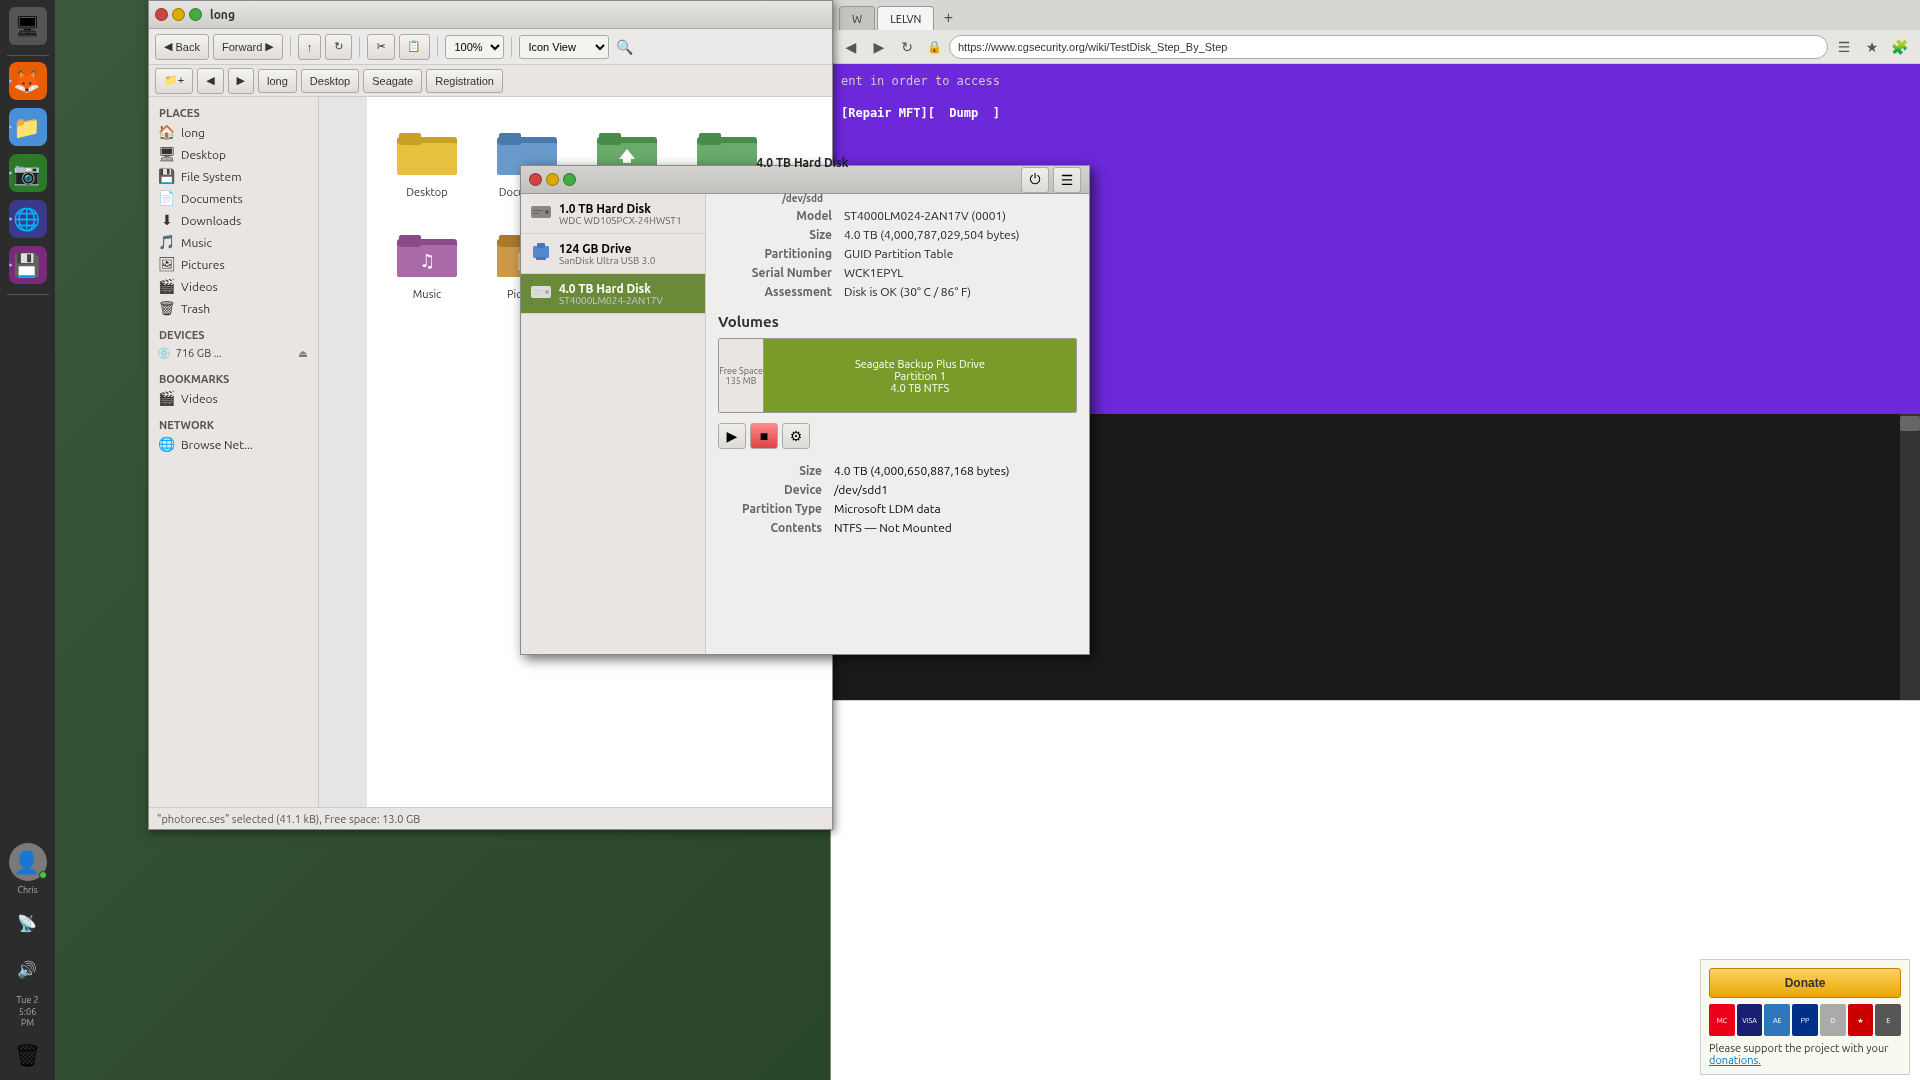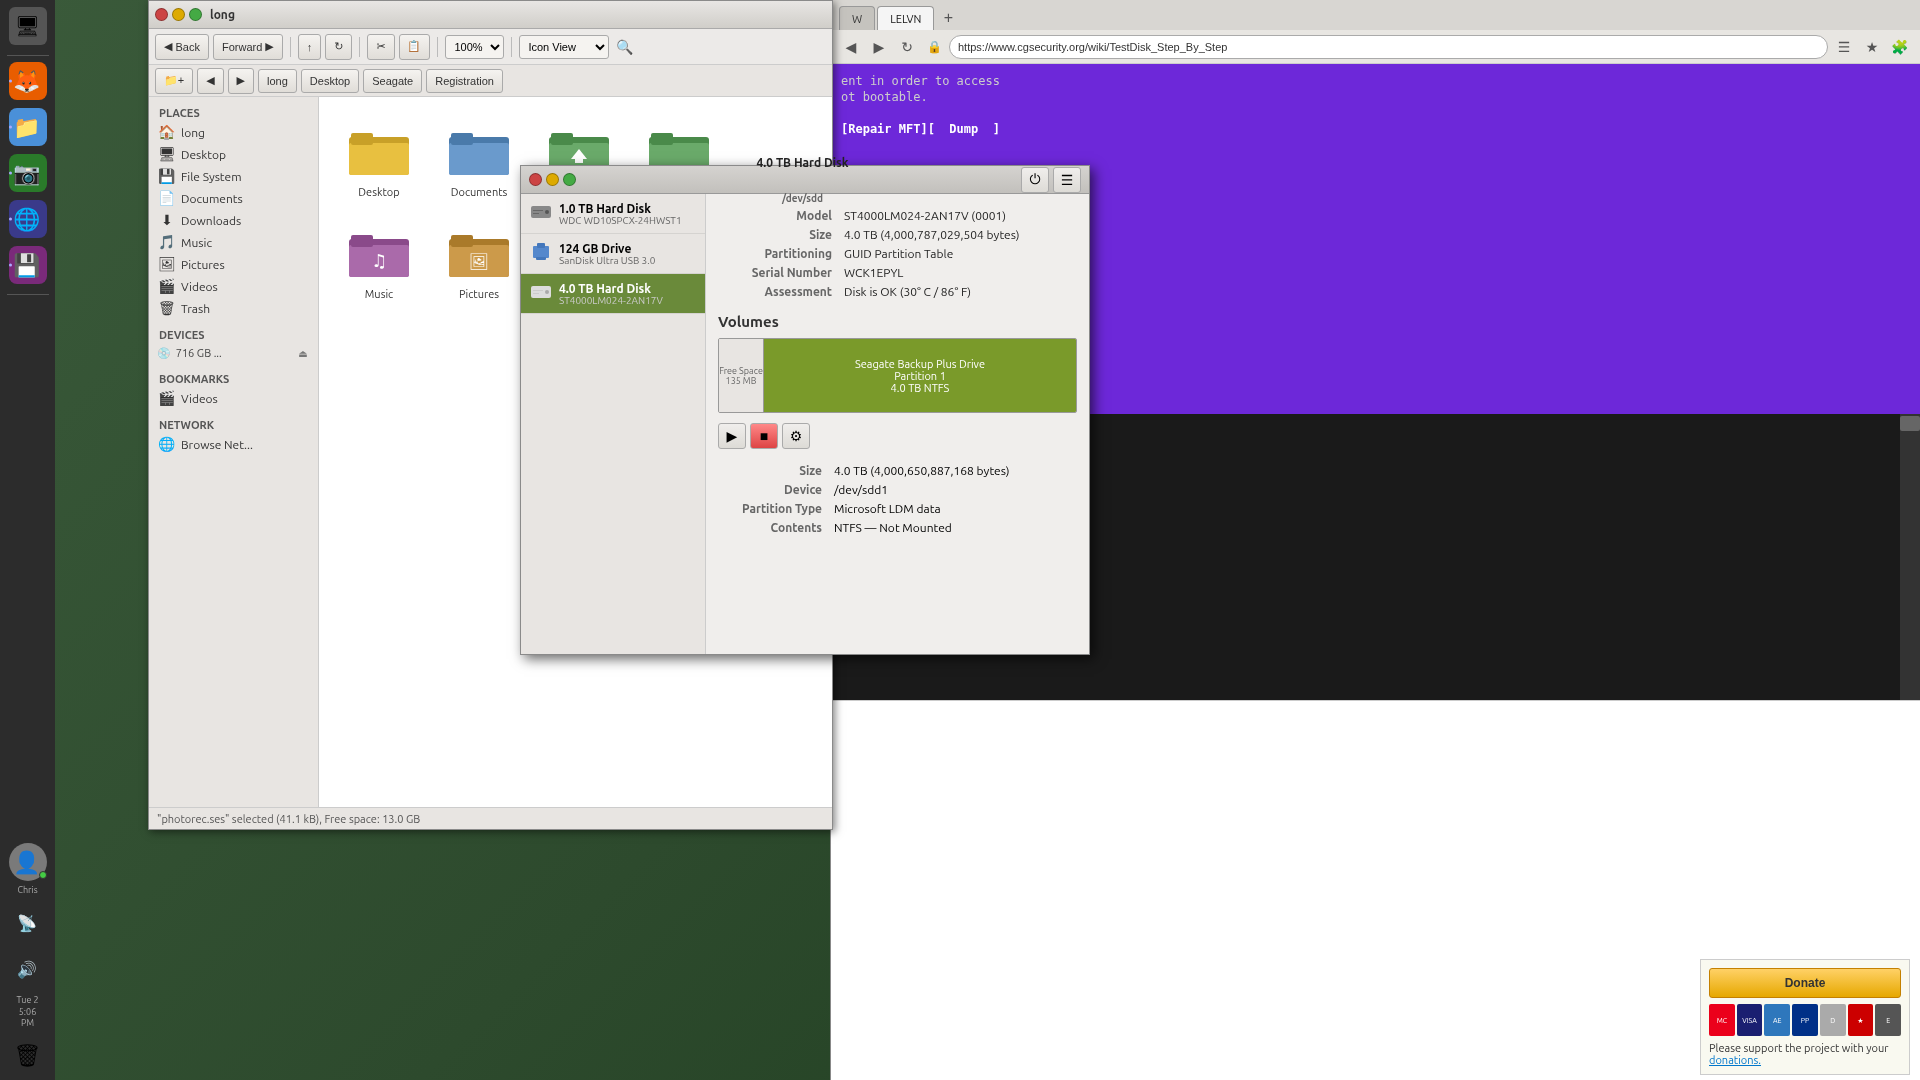"ot bootable." div.terminal-line { html: <div>ot bootable.</div> -> none }
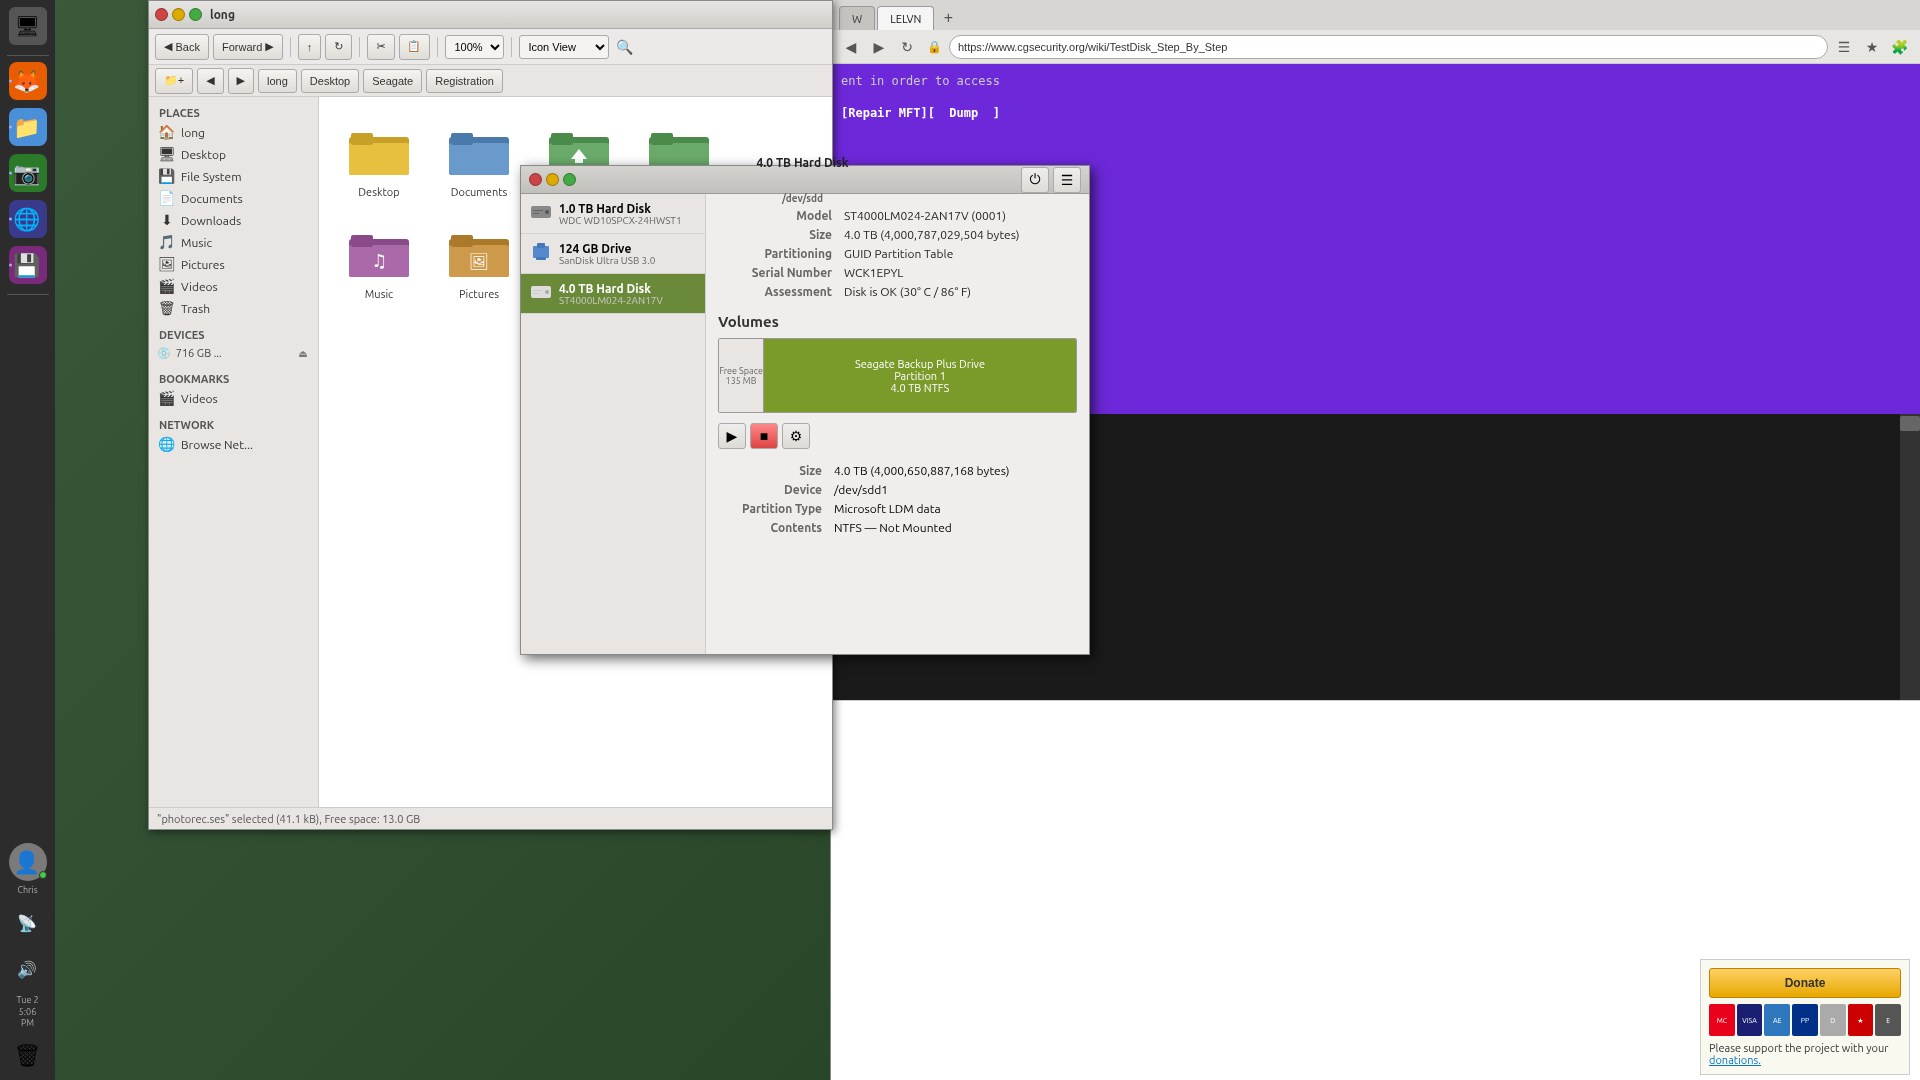"PLACES" .fm-body { gap: none -> 48px }
